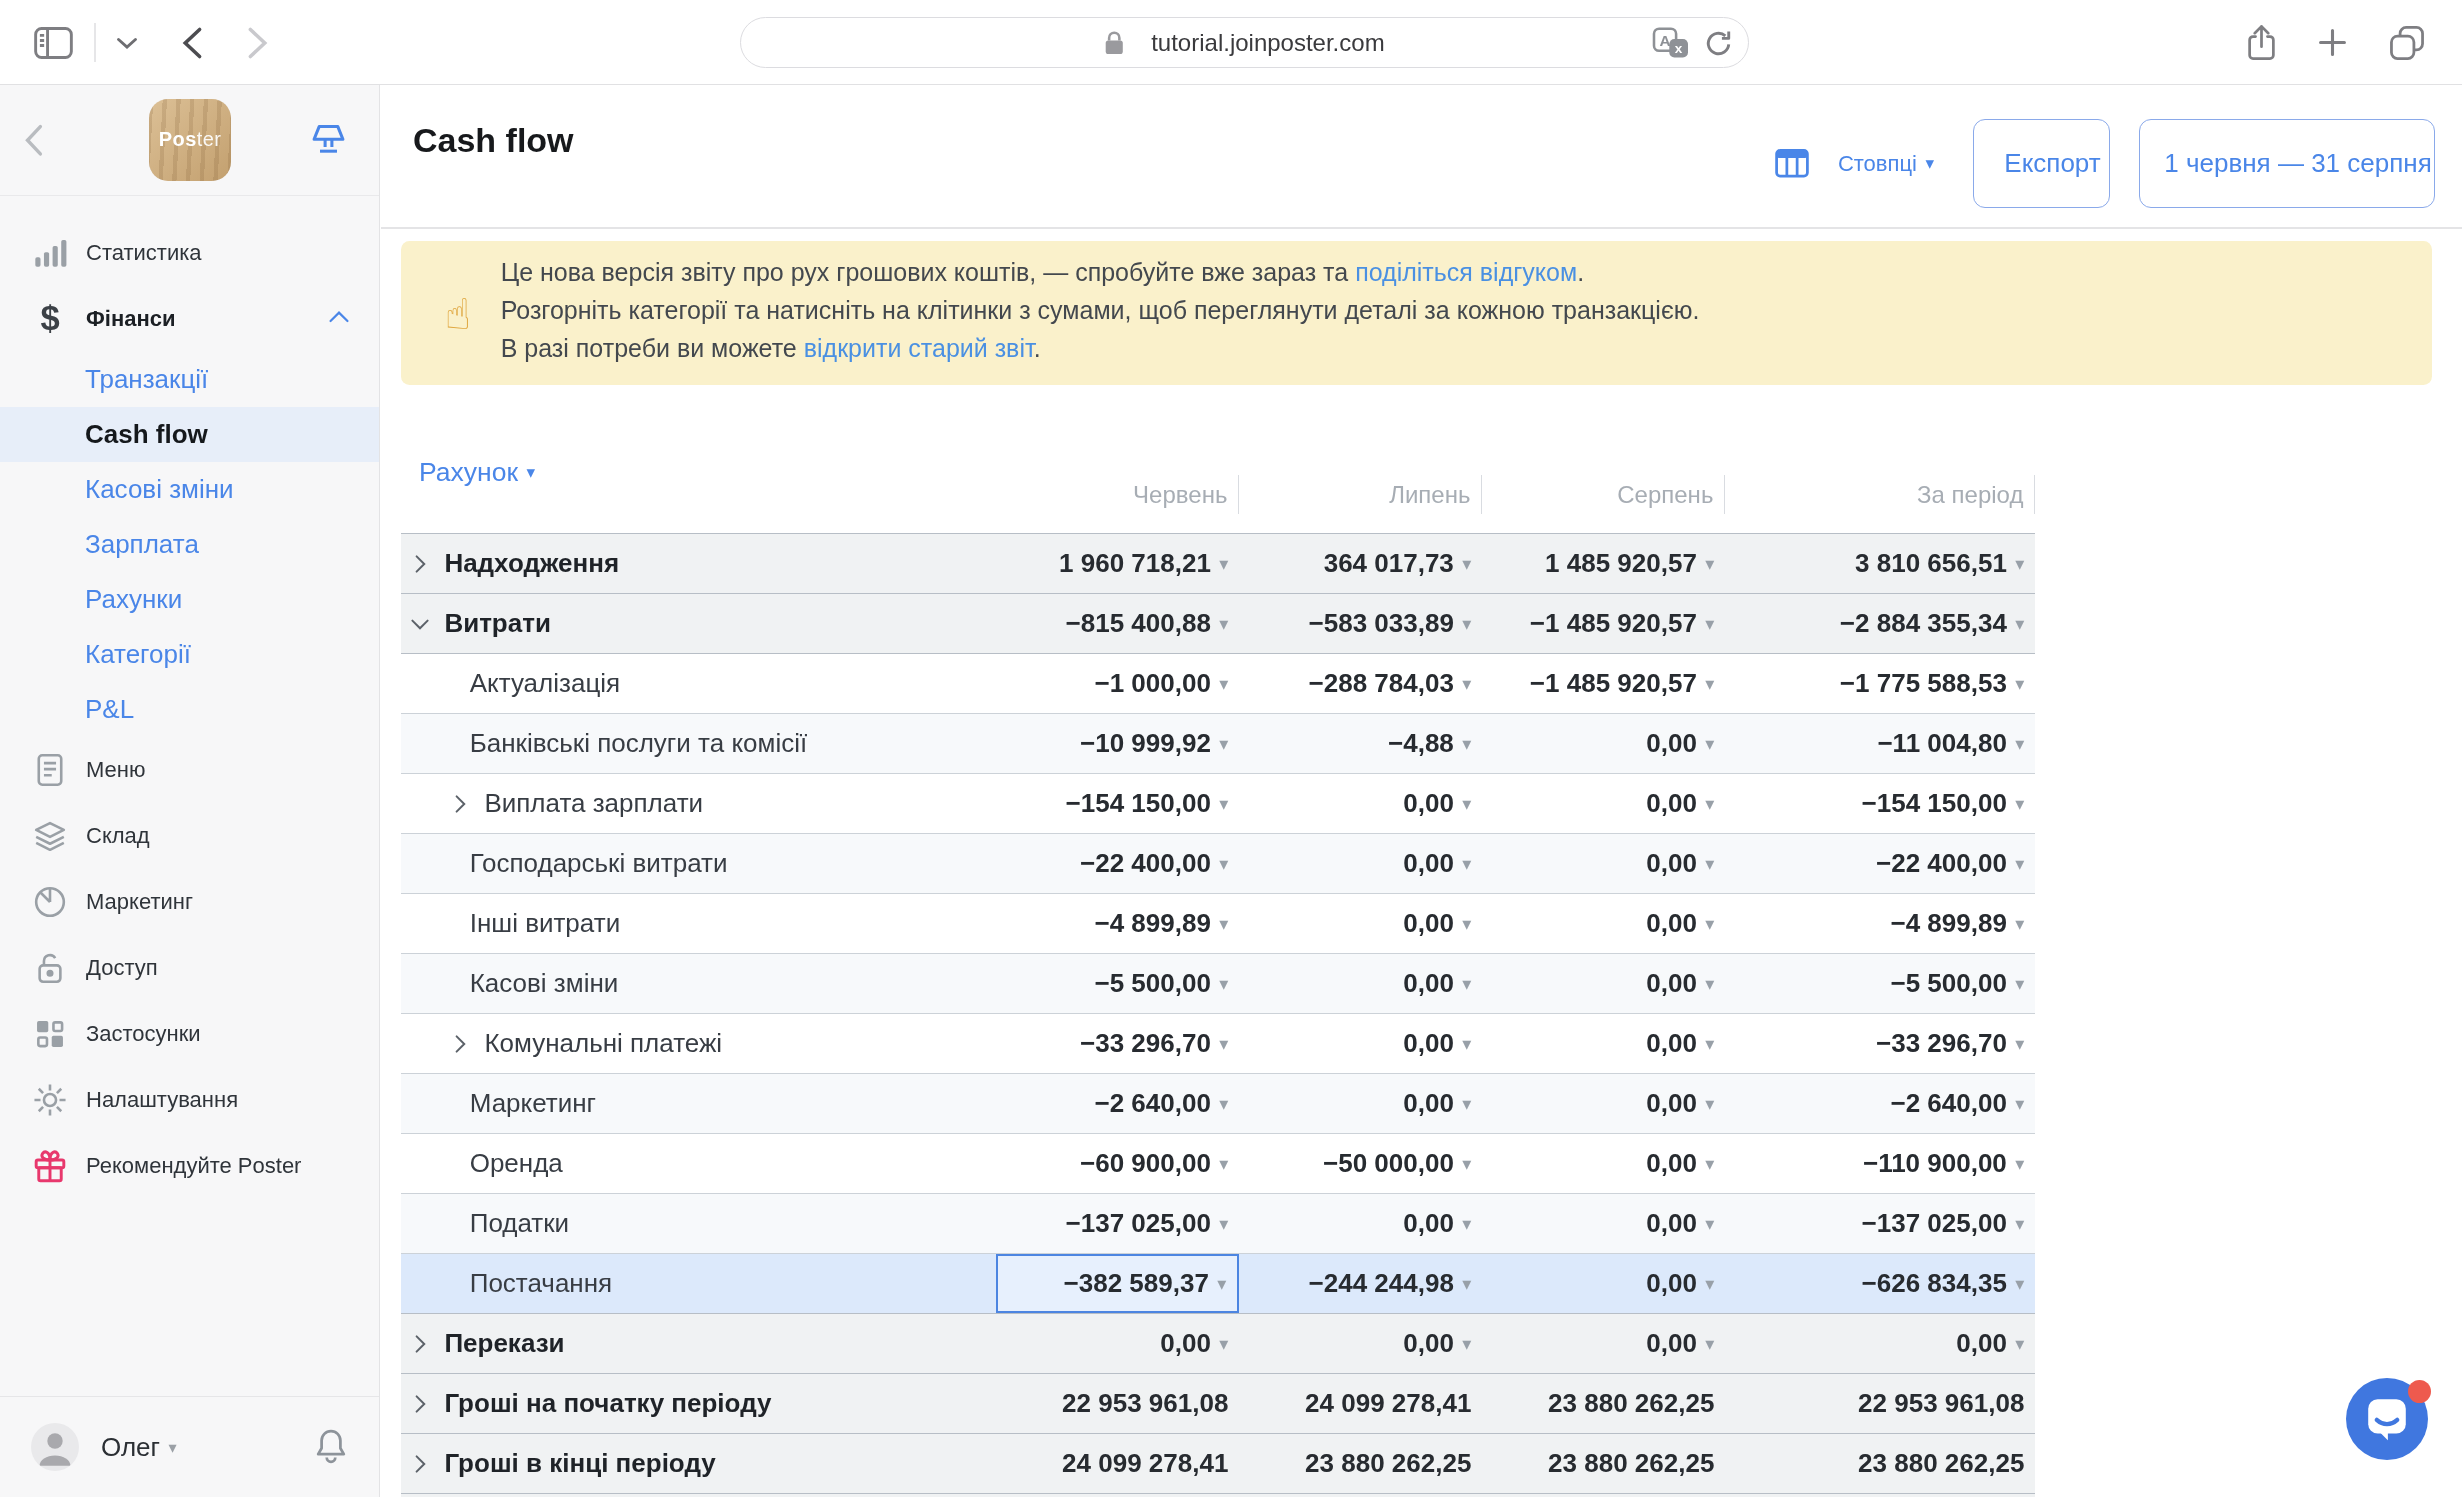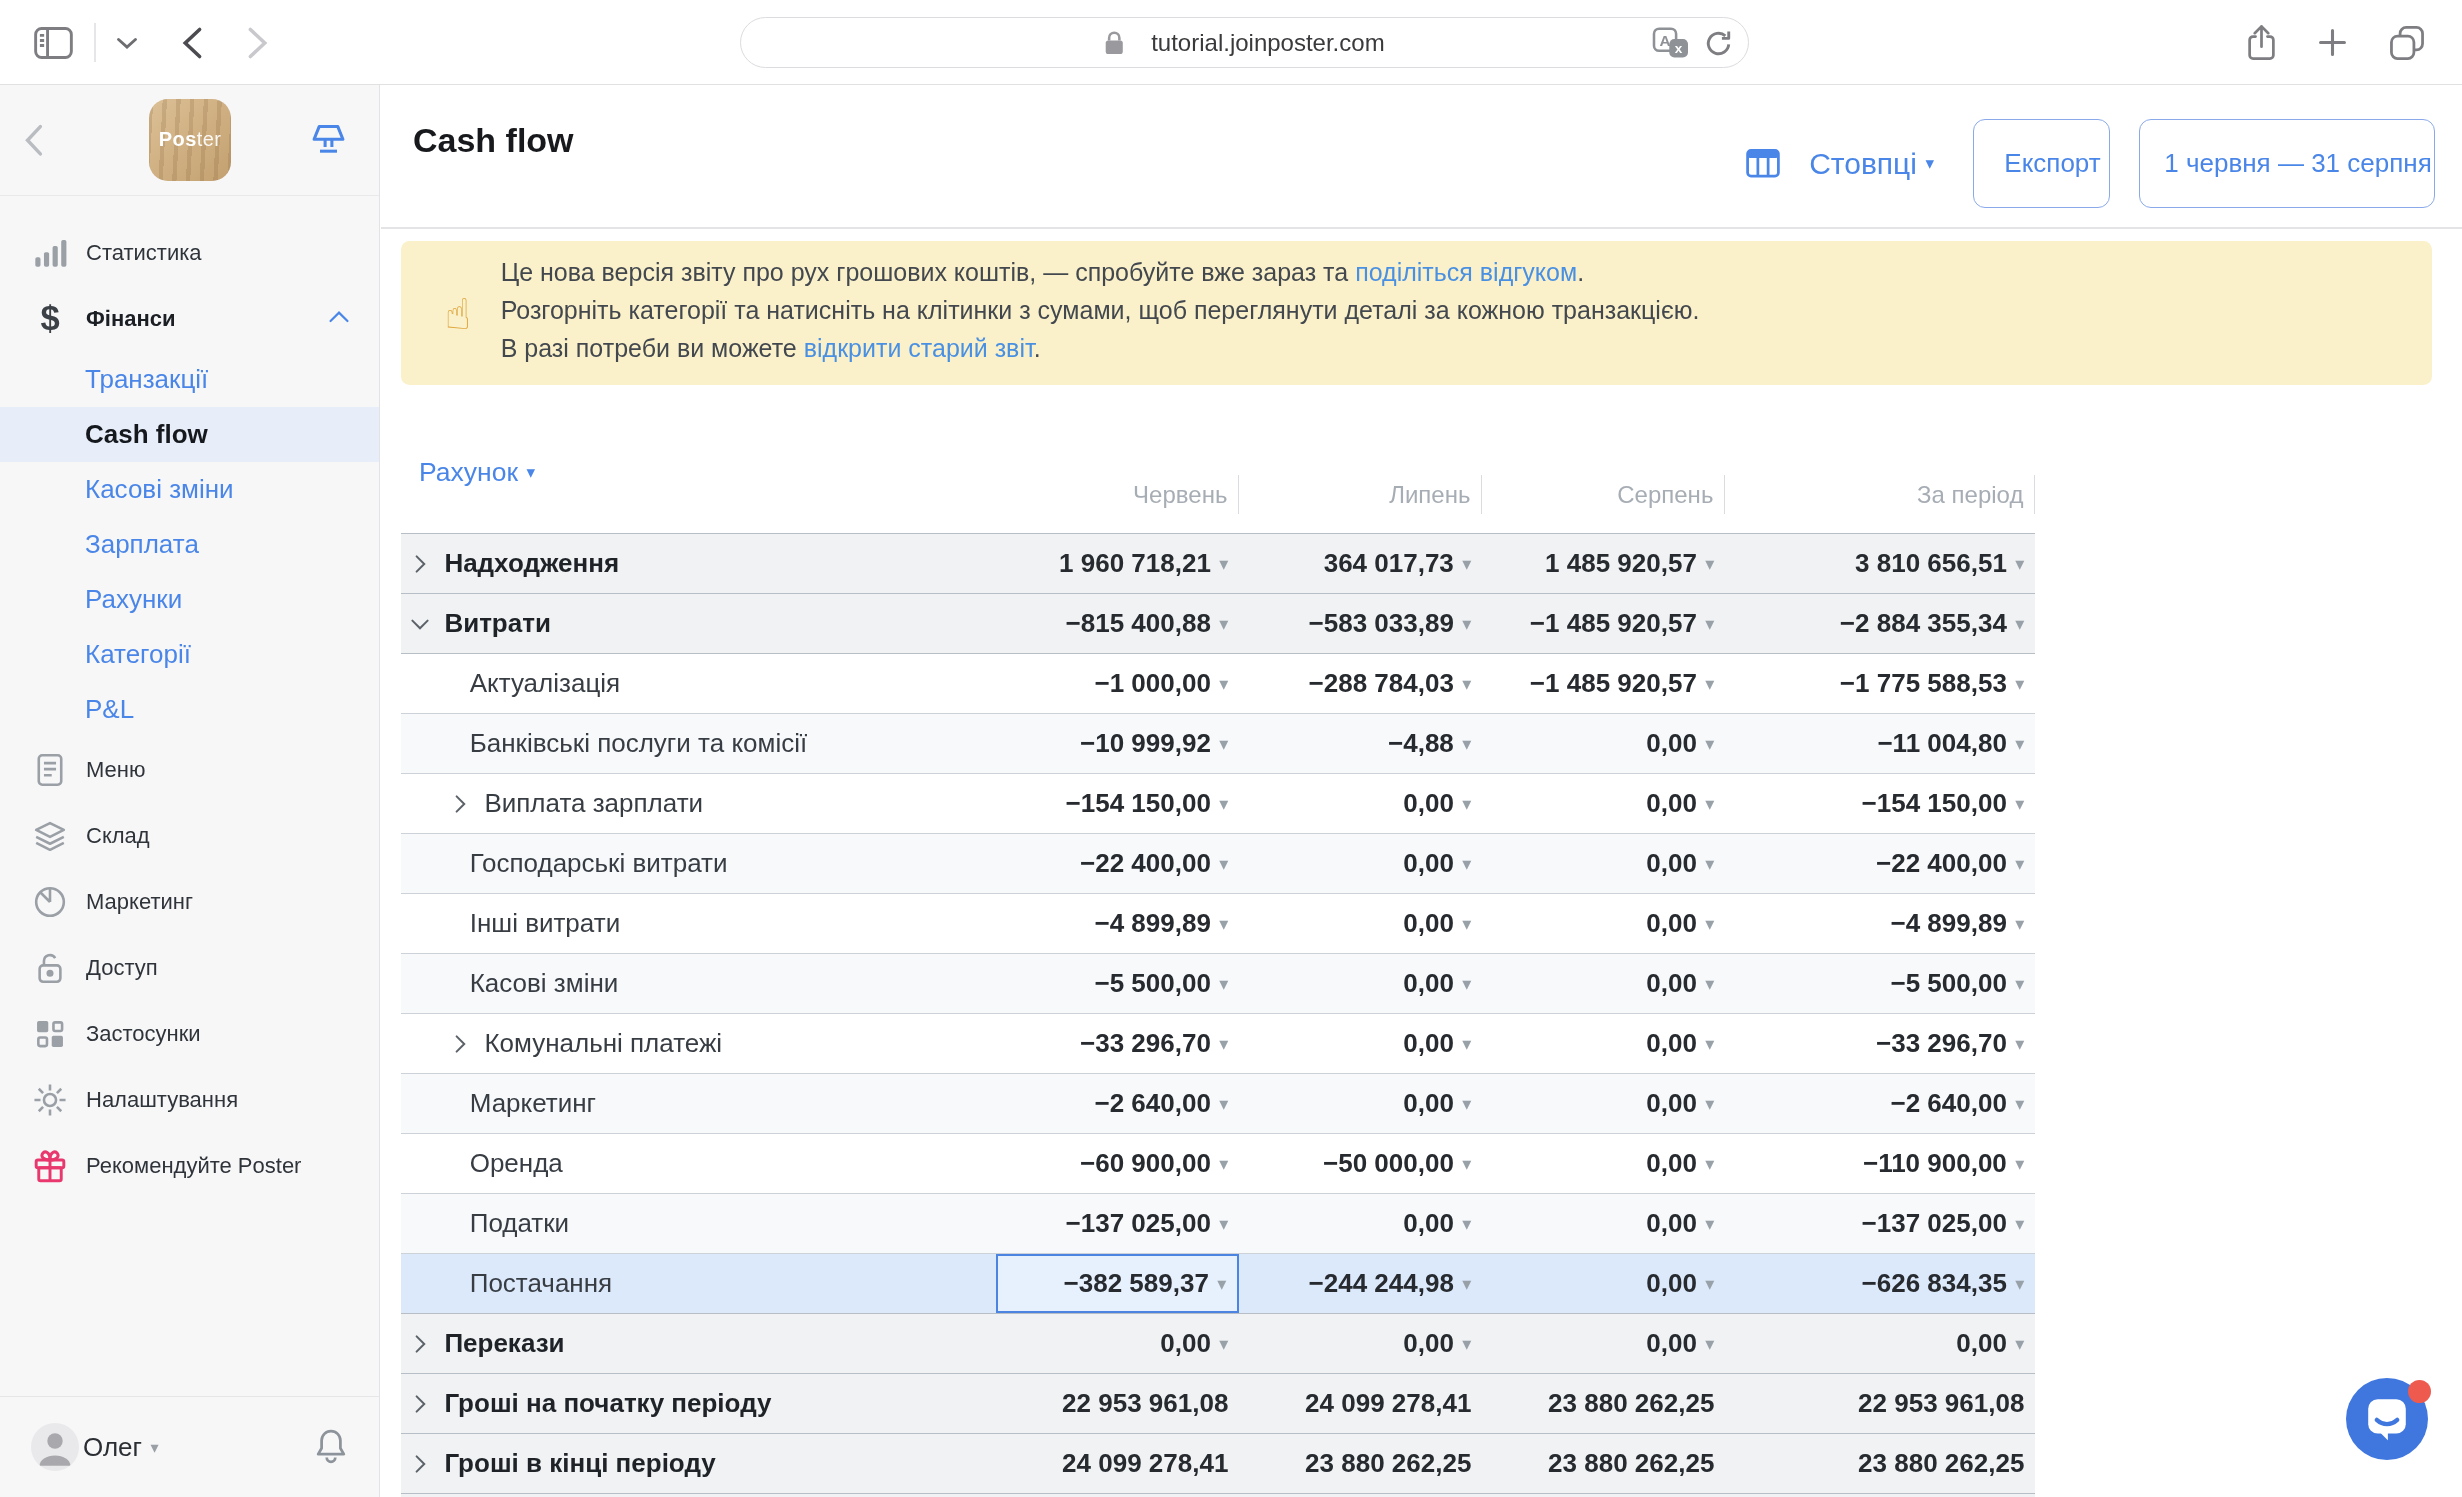"Стовпці" .cols-label { font-size: 30px -> 22px }
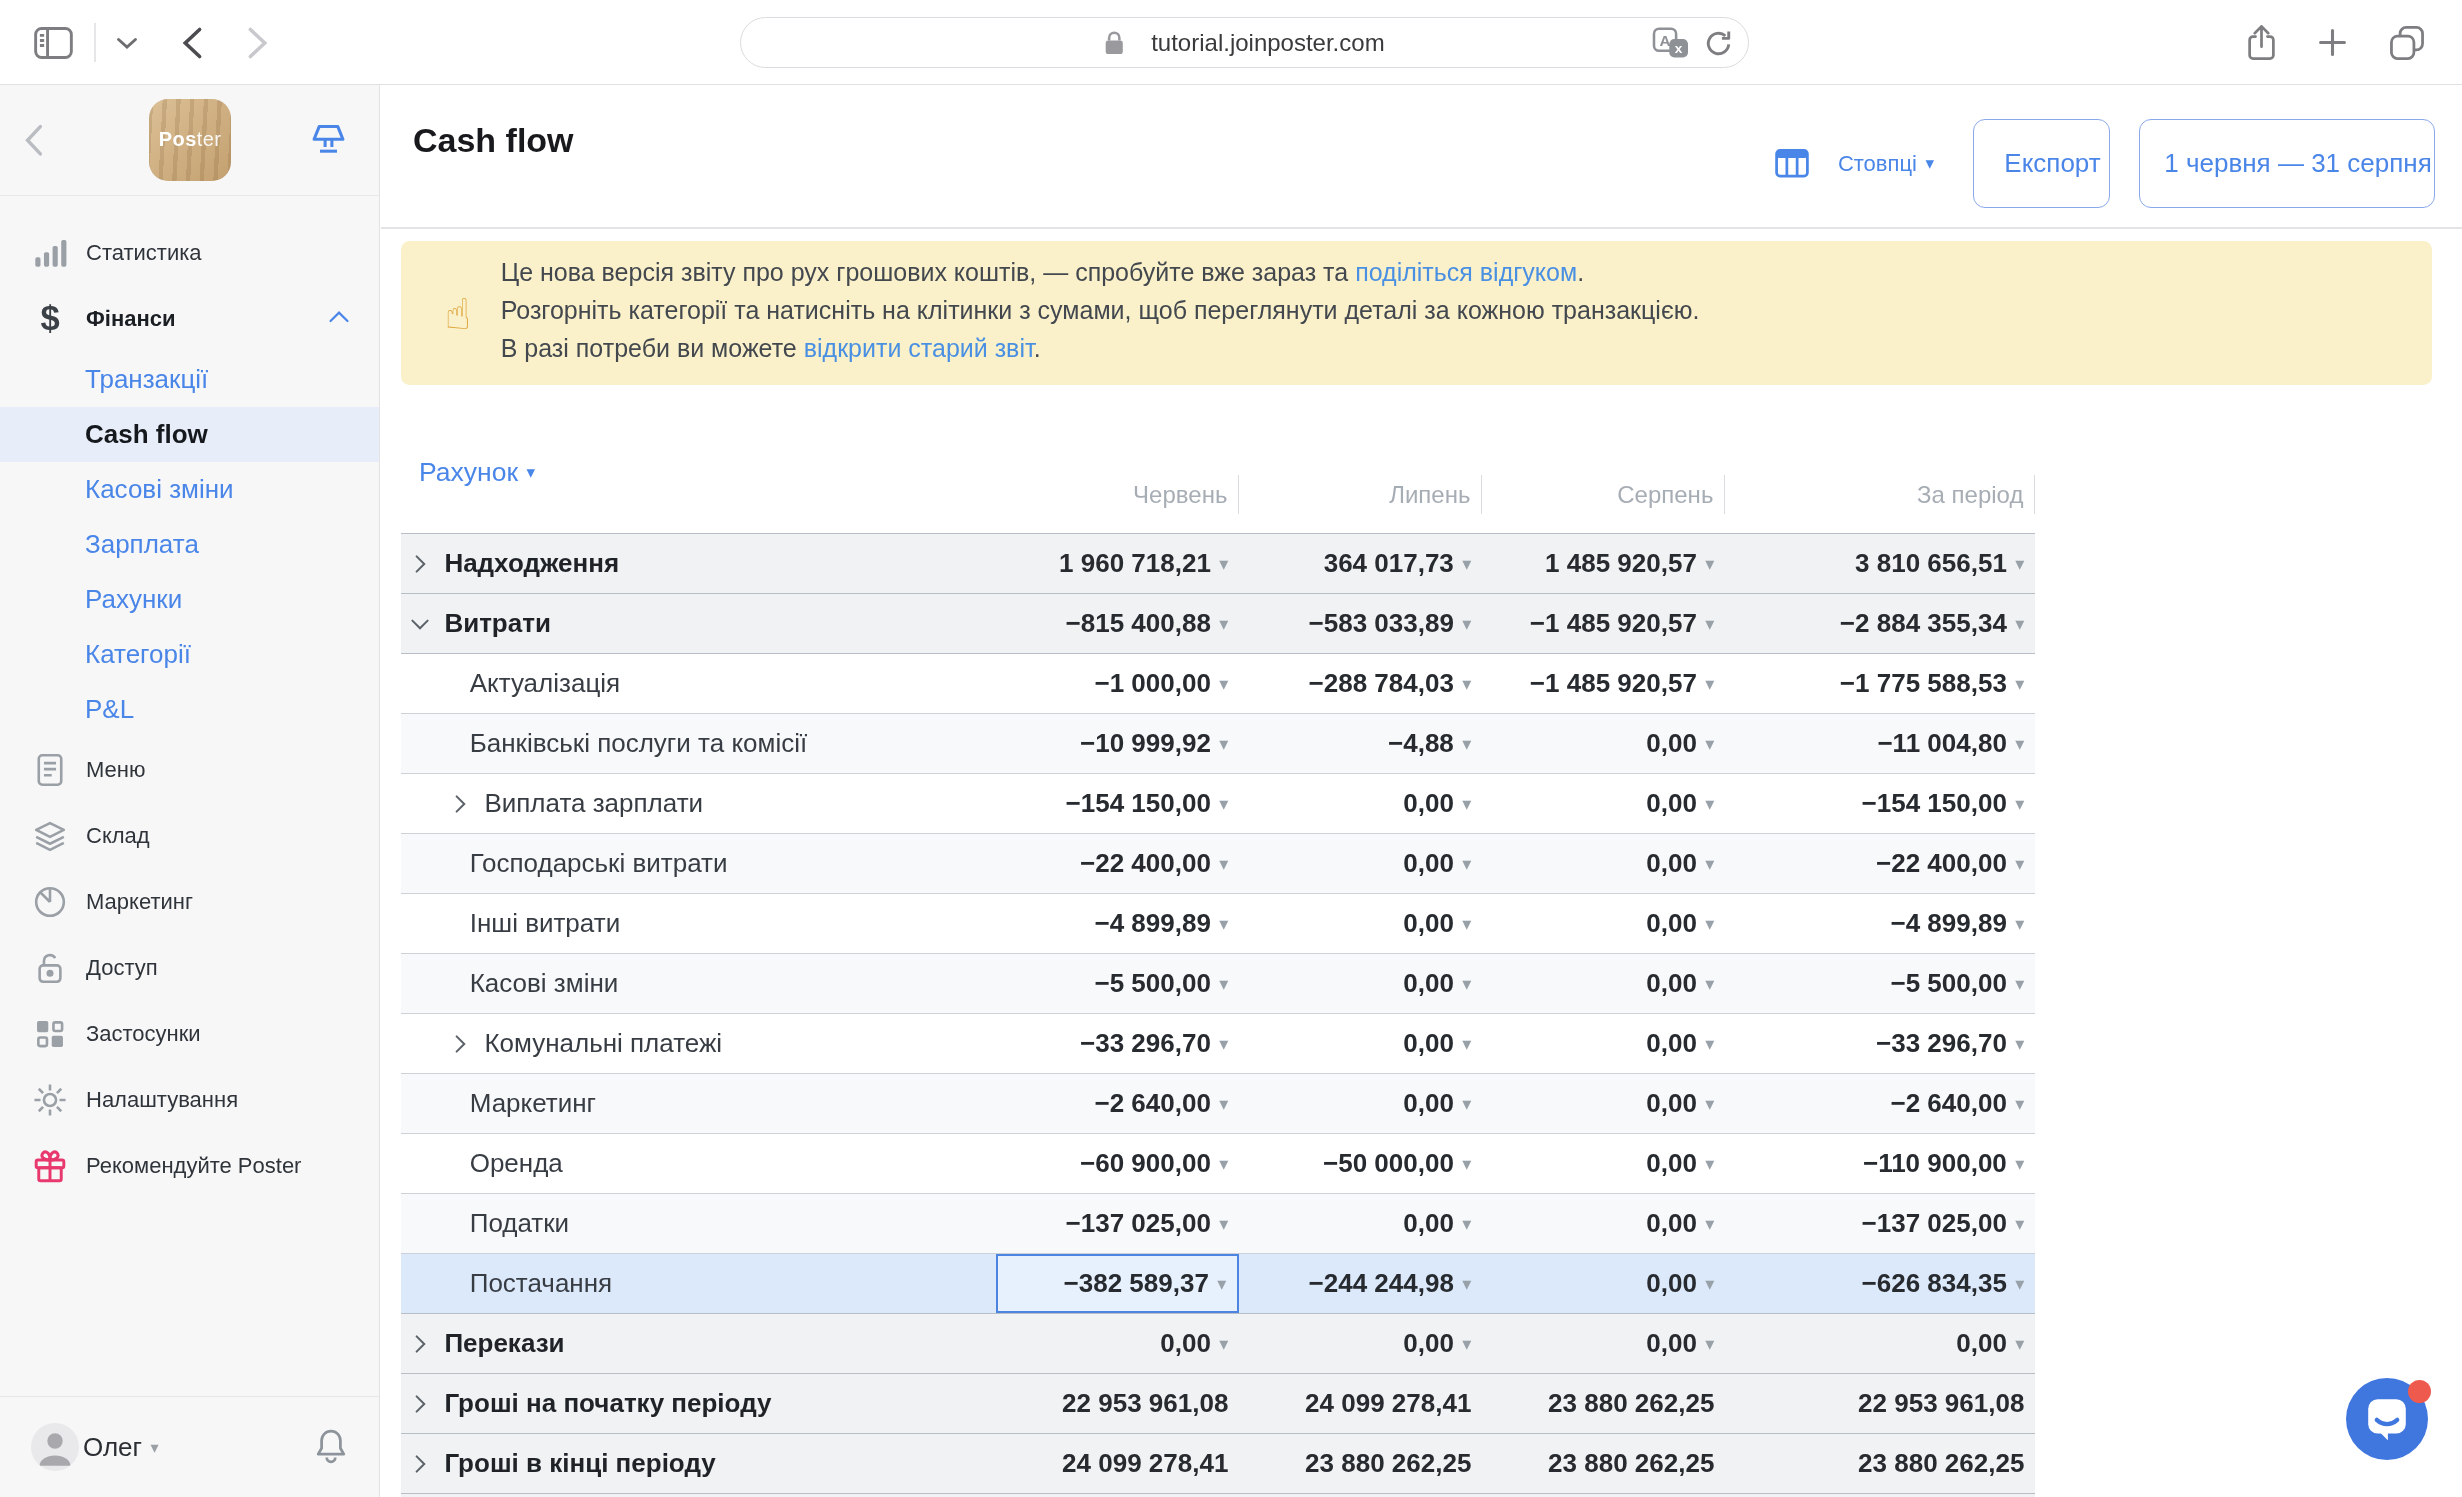"Олег" .user-name { margin-left: 4px -> 22px }
